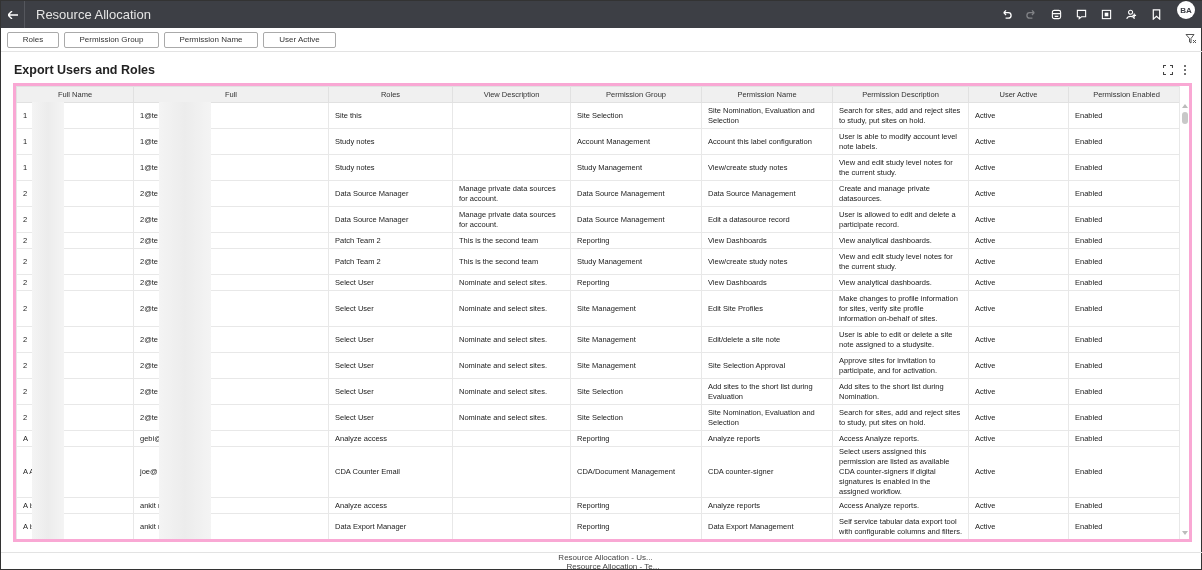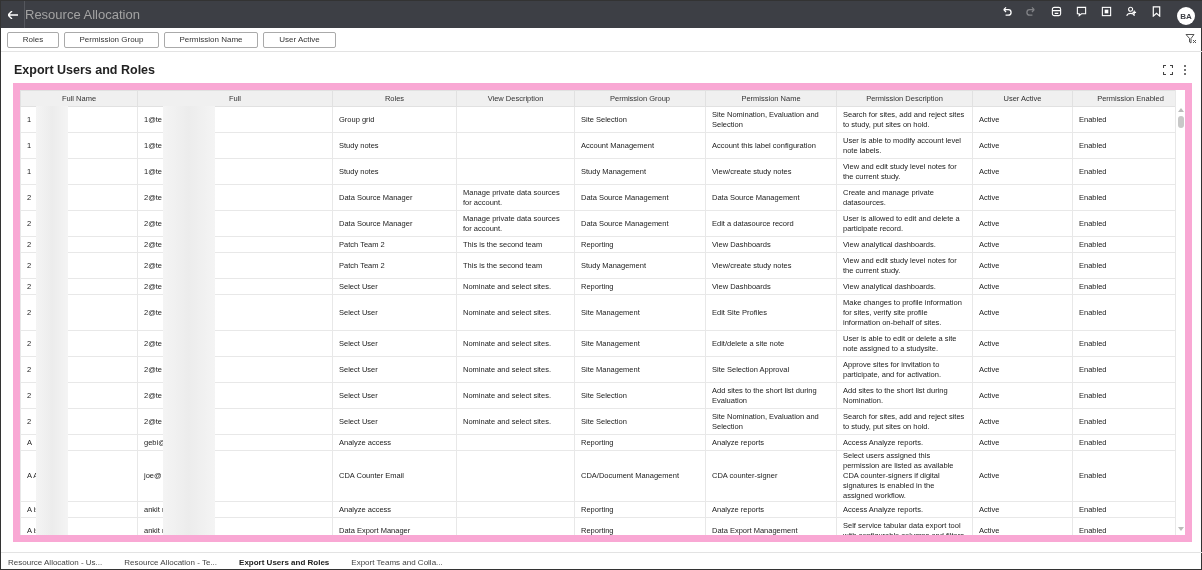"Resource Allocation" .app-title { color: #a3a3a3 -> #e5e5e5; margin-left: none -> 11px }
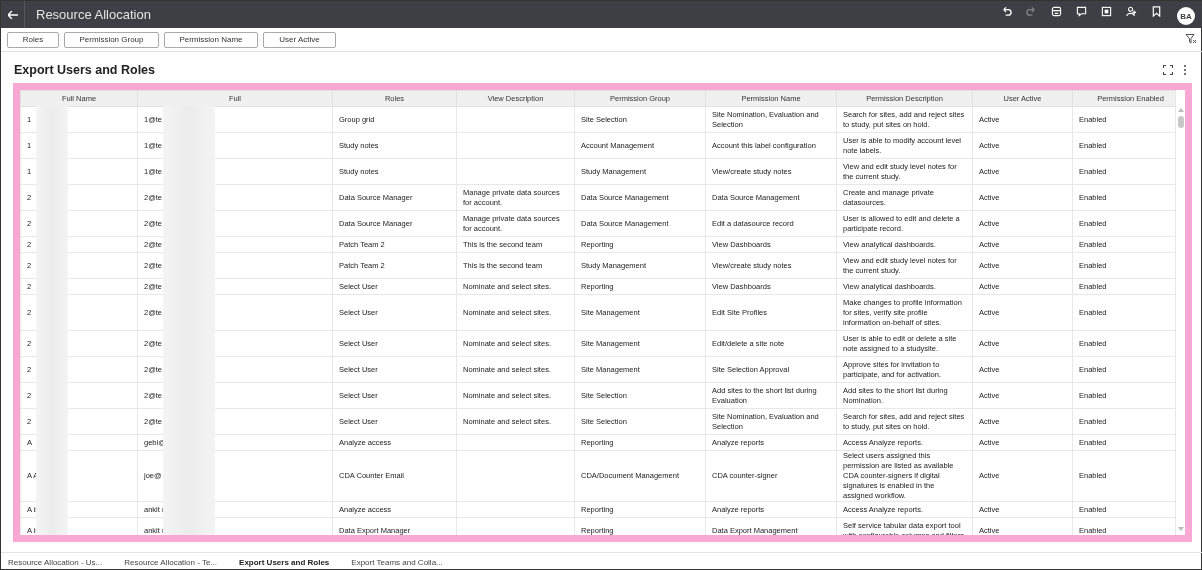"BA" .topbar-icons { align-items: flex-end -> flex-start }
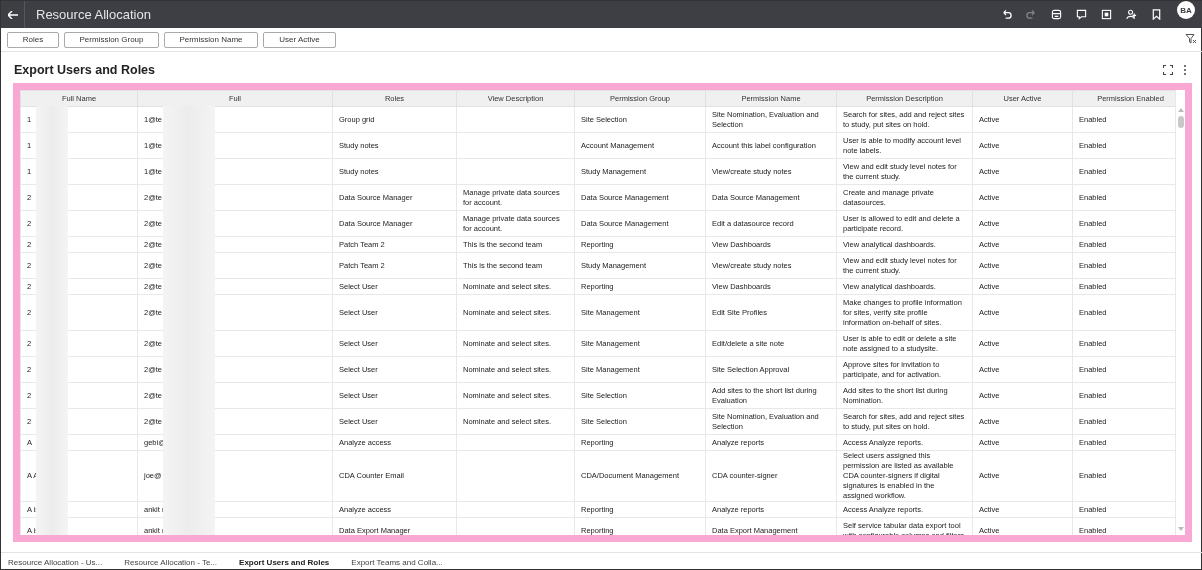"Full Name" .table-wrap { border: 7px solid #f9a8d4 -> 3px solid #f9a8d4 }
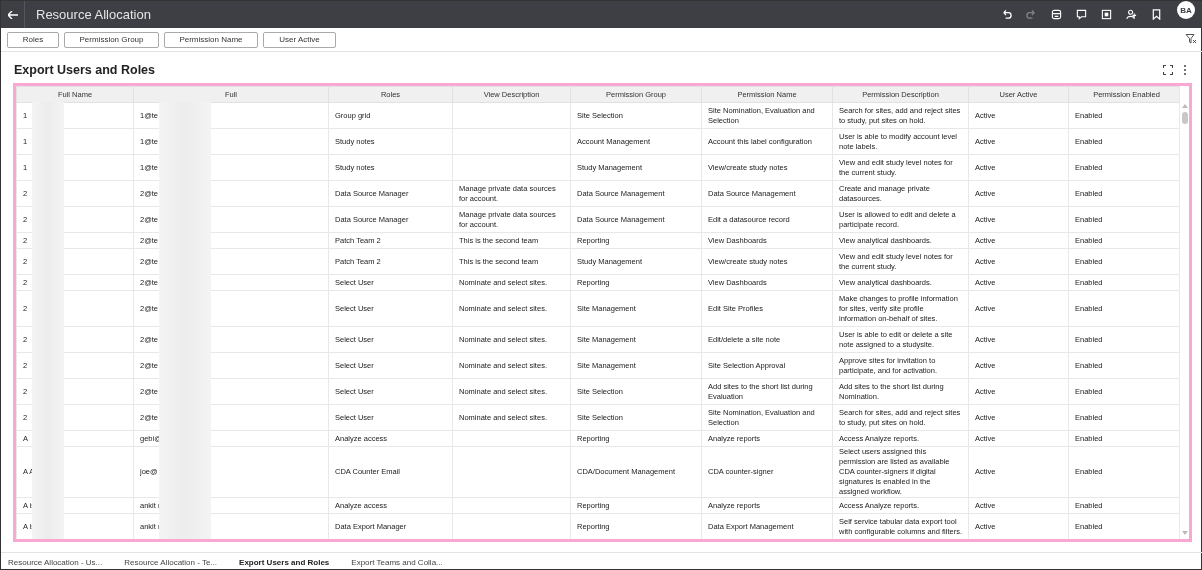"Group grid" td { text: Group grid -> Site this }
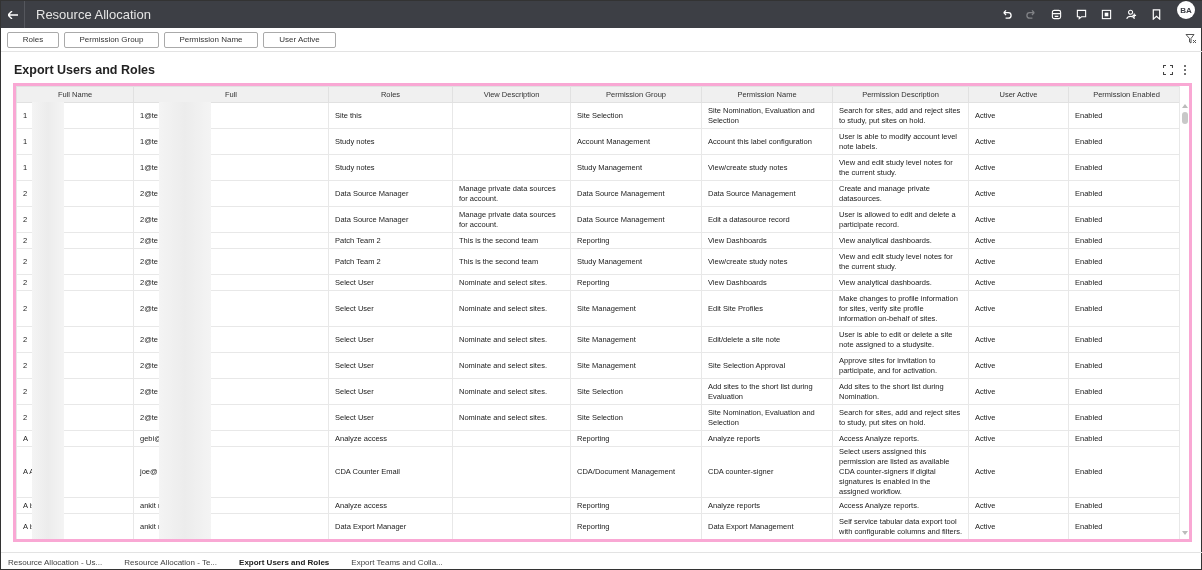"Resource Allocation - Us..." .bottom-tabs { flex-direction: none -> column }
